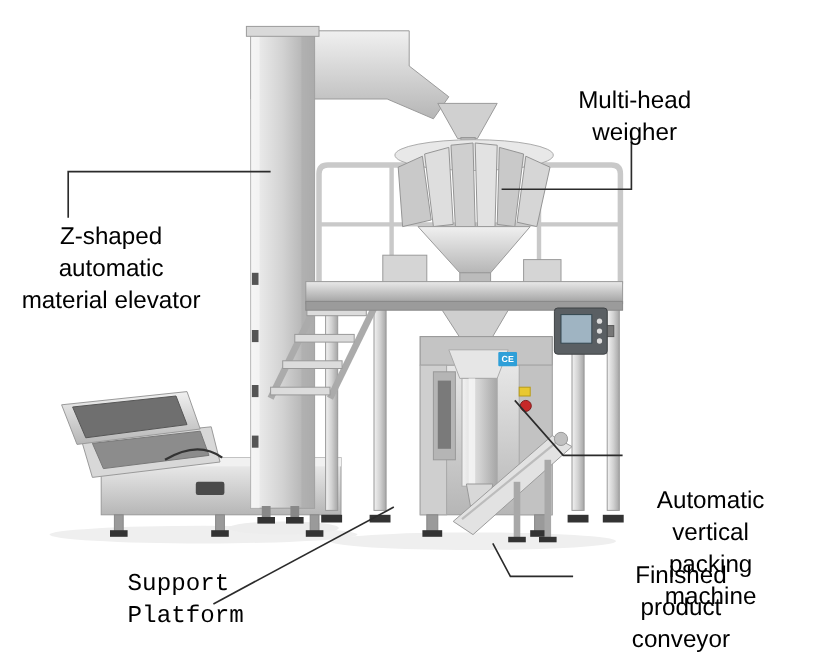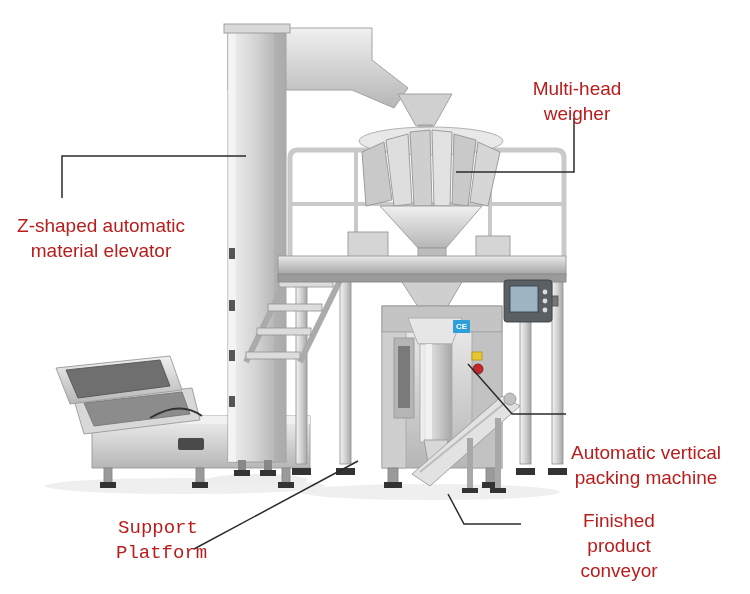"Multi-head" .callout-label { color: #b91c1c -> #000000; font-size: 19px -> 22px }
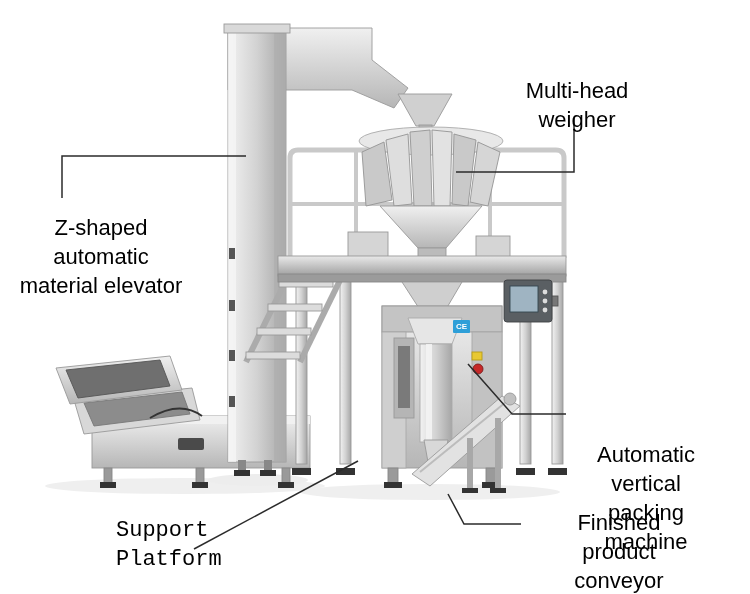"Z-shaped automatic" div.callout-label { top: 213px -> 200px }
